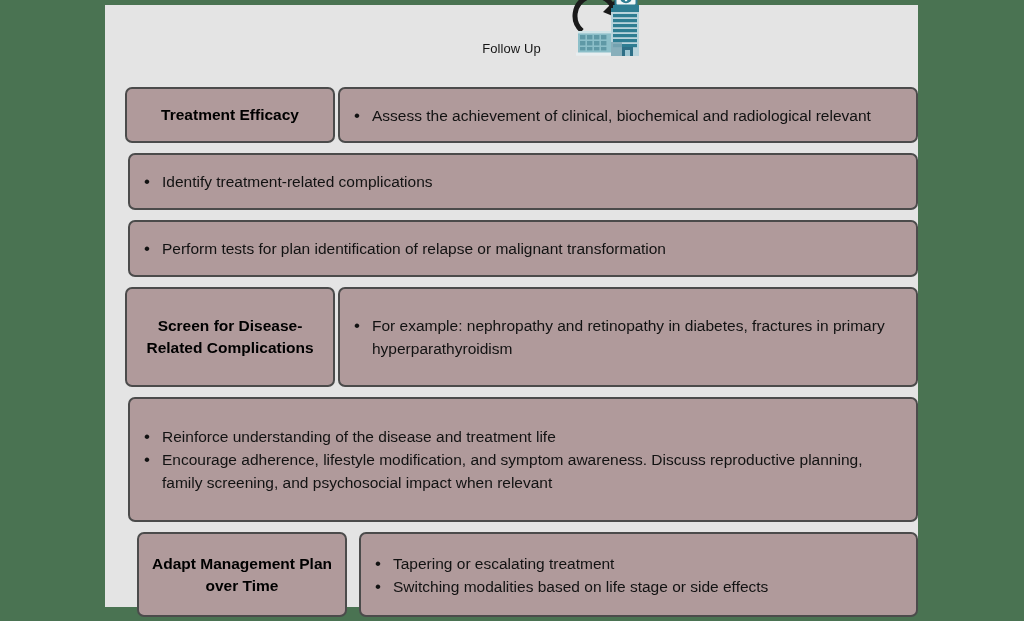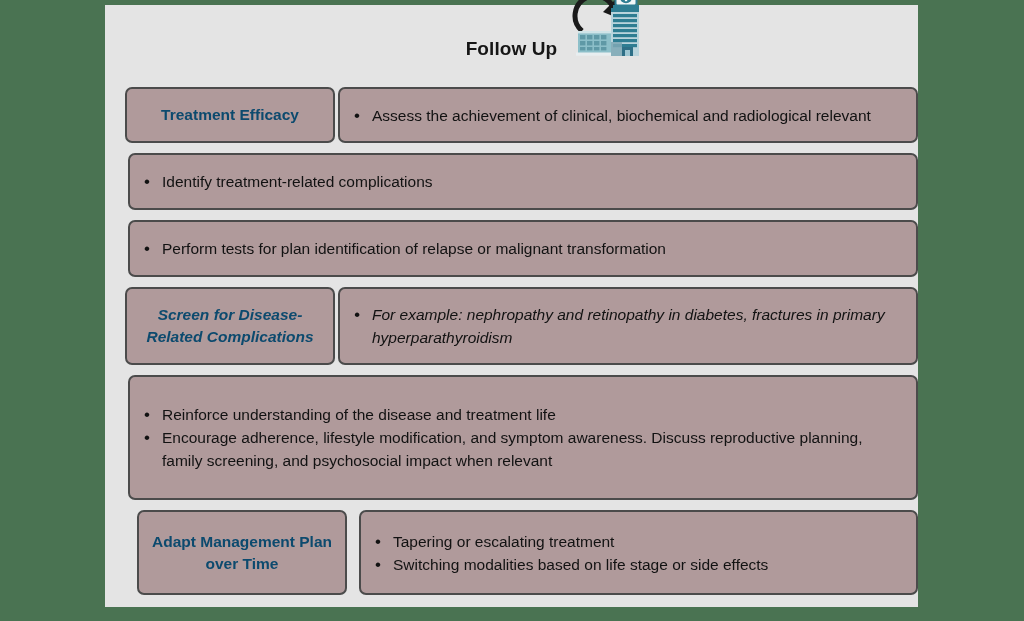"Follow Up" #page-title { font-size: 19px -> 13px; font-weight: bold -> normal }
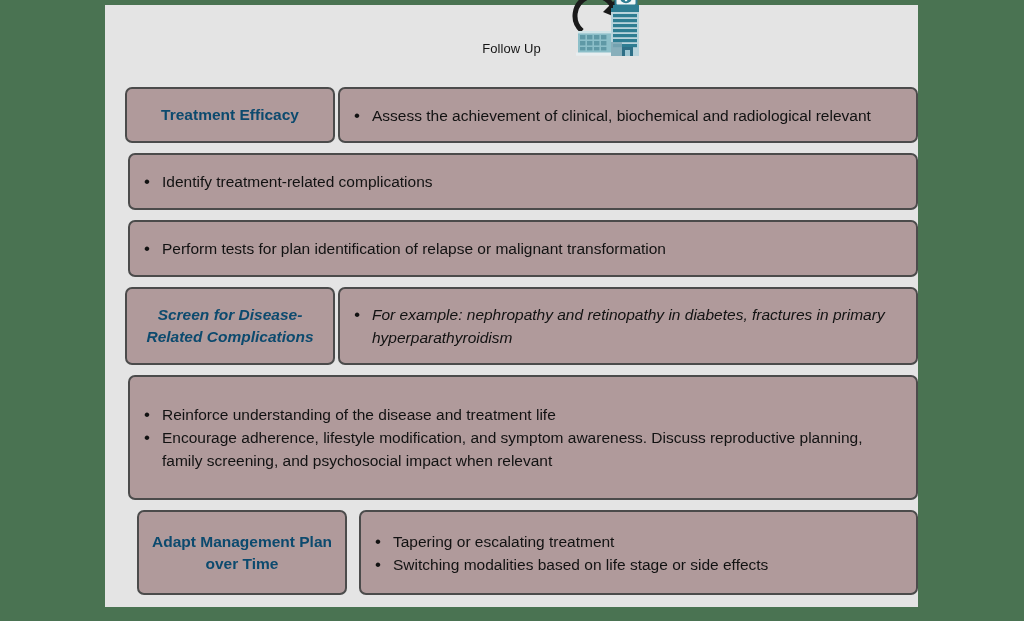"Treatment Efficacy" .cell.label .label-text { color: #0c4a6e -> #000000 }
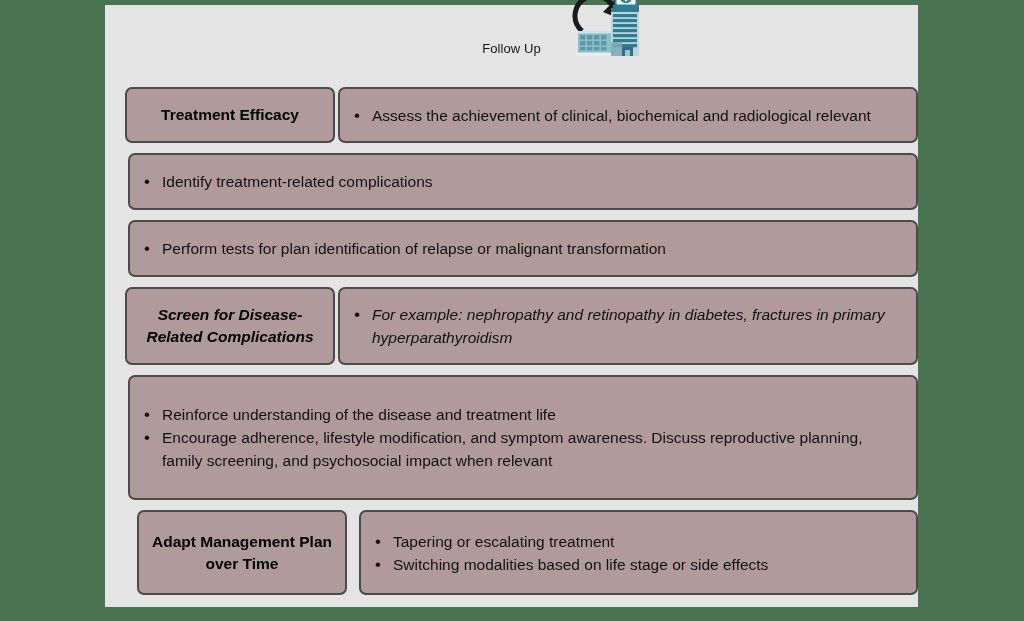"Screen for Disease-Related Complications" .r3 .cell { font-style: italic -> none; height: 78px -> 100px }
